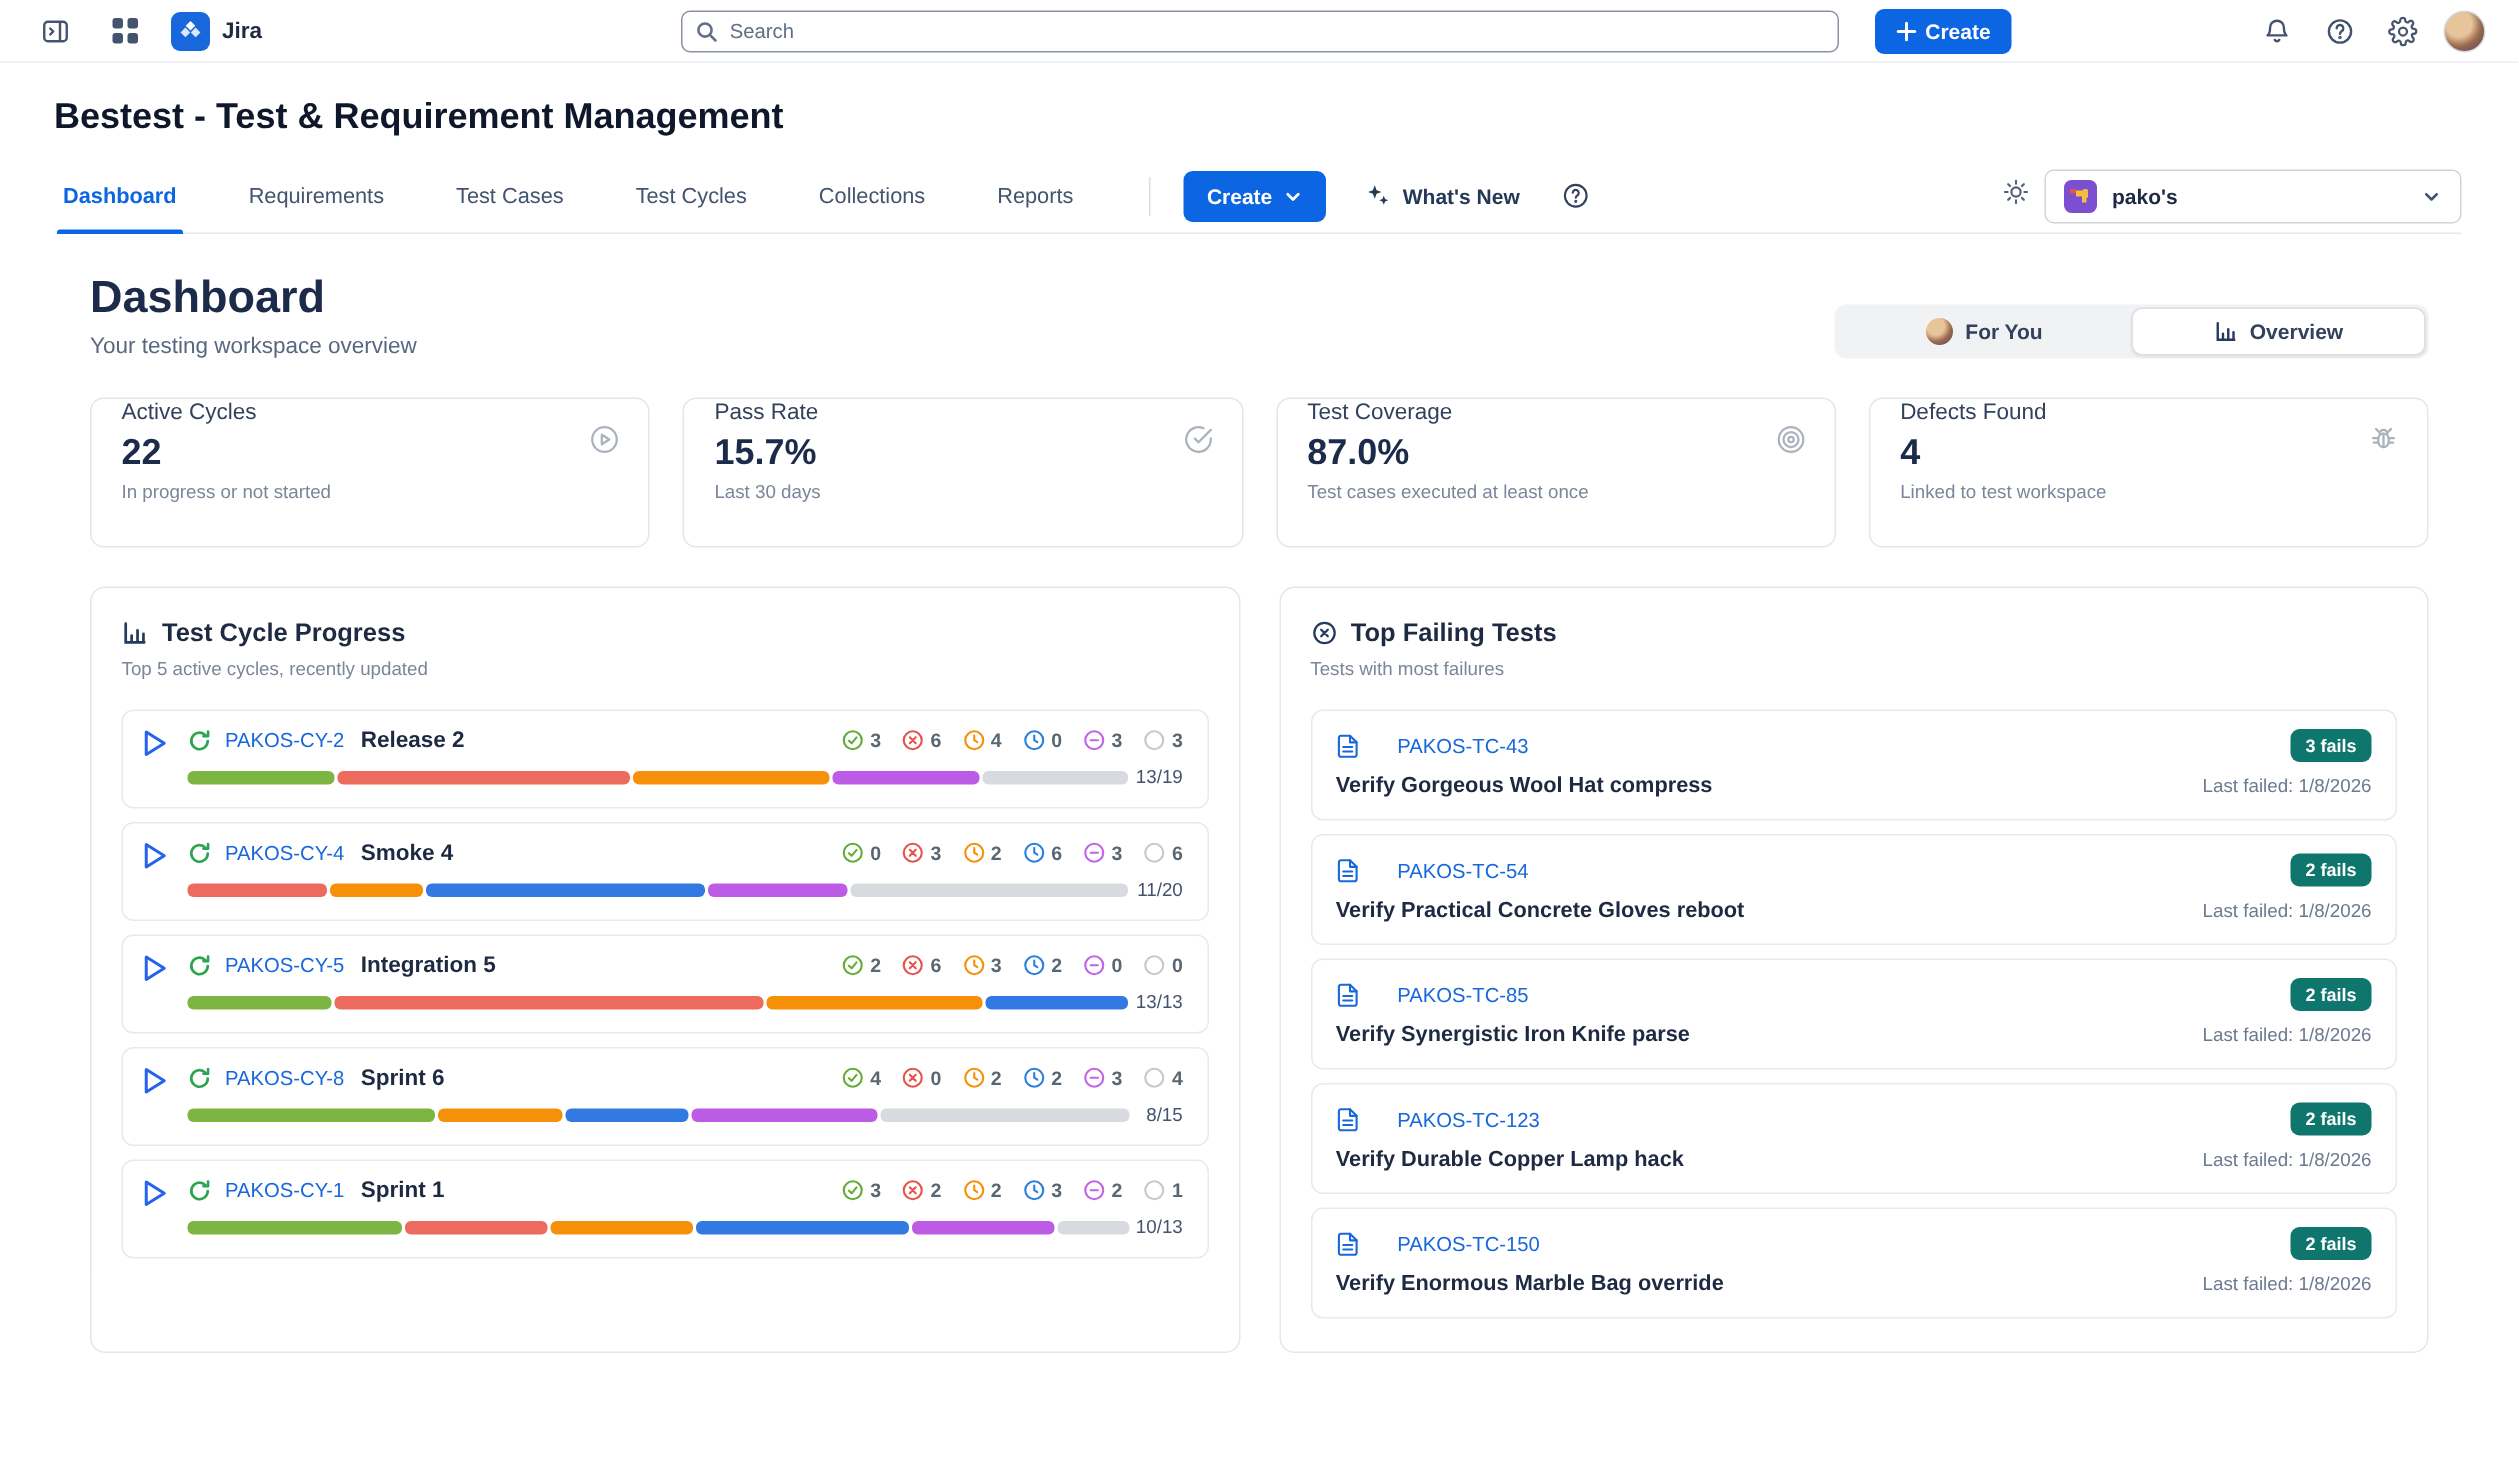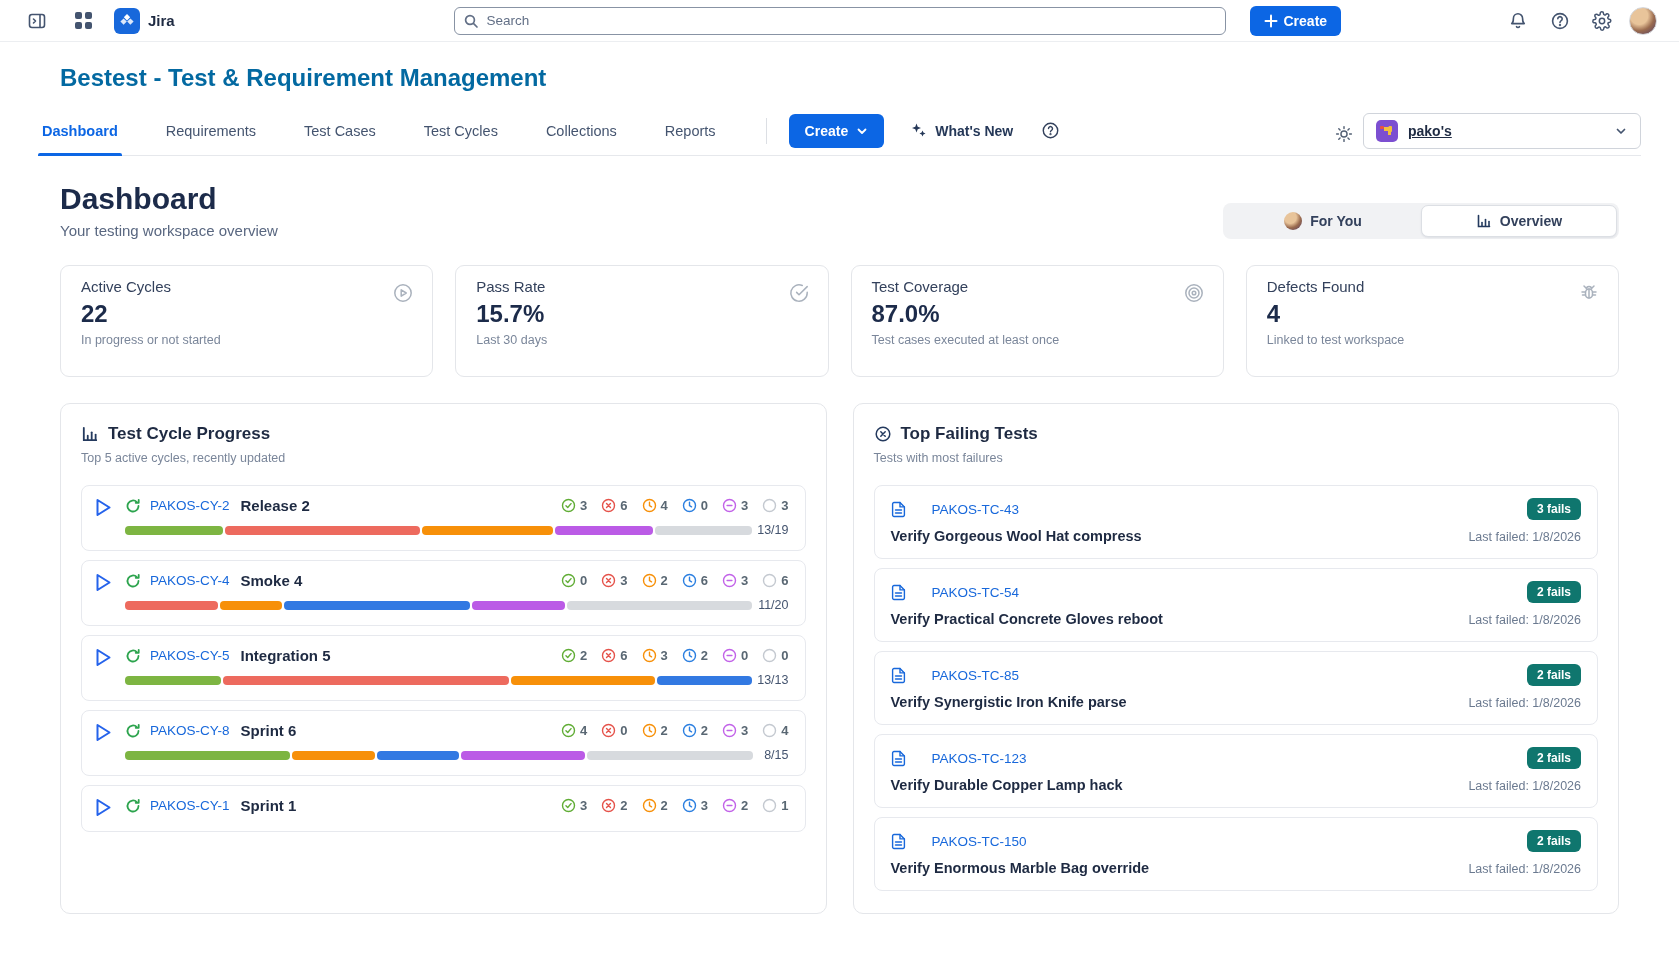"Bestest - Test & Requirement" .page-title { color: #0369a1 -> #0f172a; margin: 22px 60px 0 -> 22px 36px 0 }
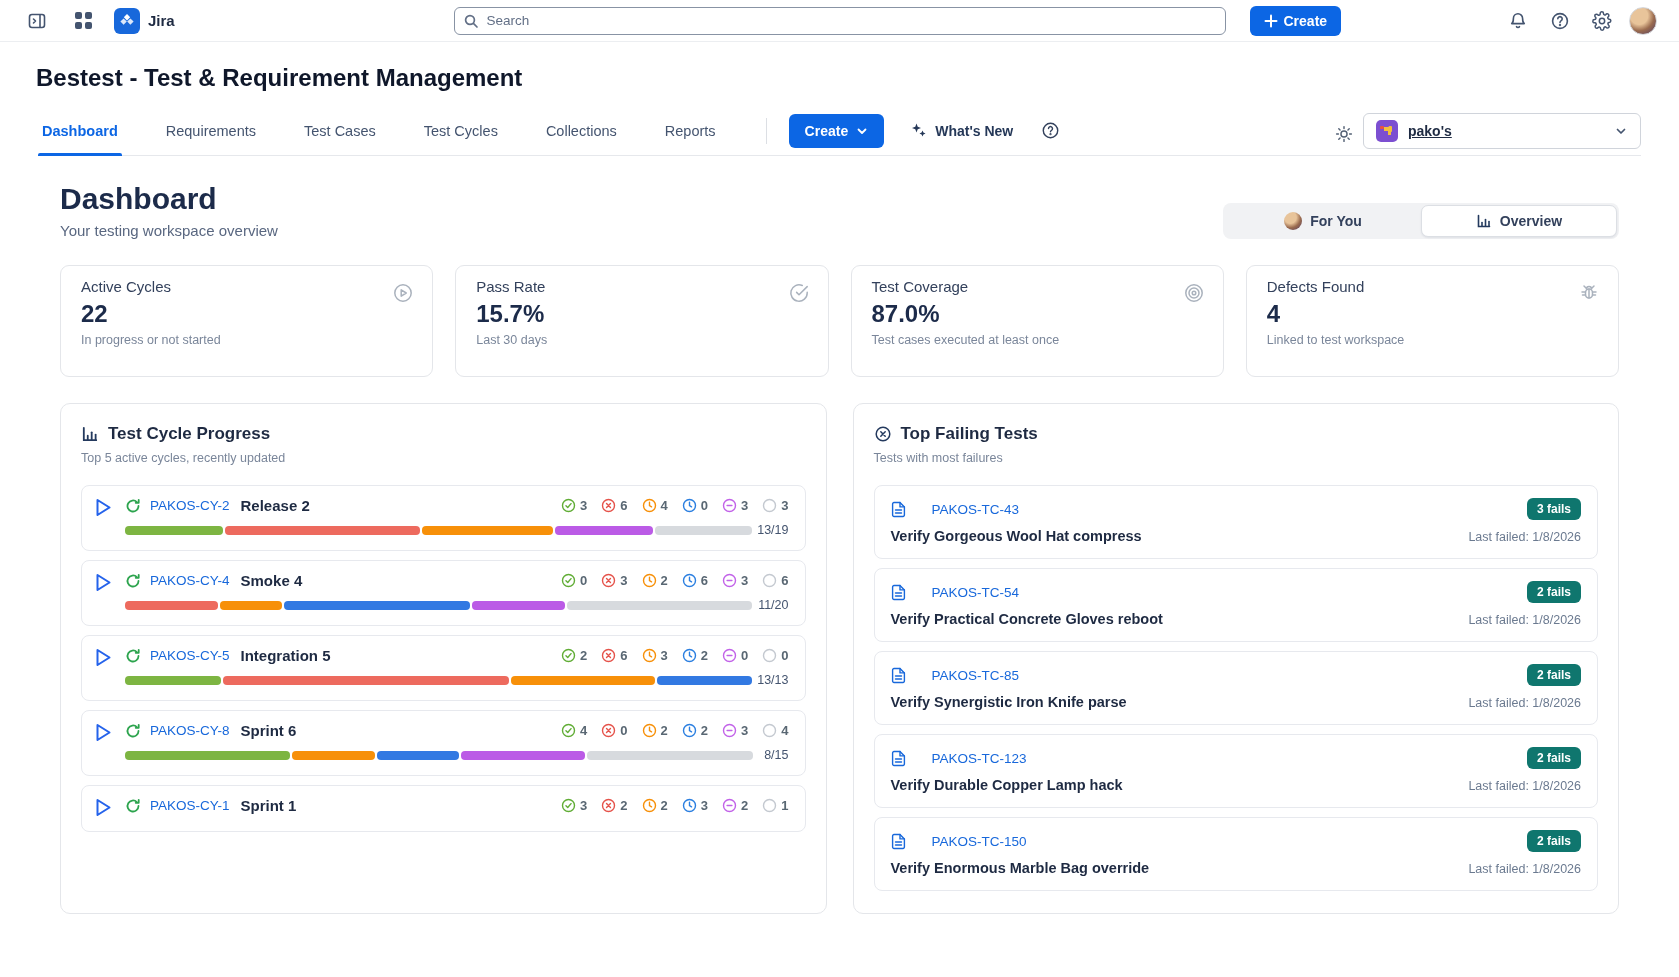"pako's" .tabs-right { align-items: flex-end -> flex-start; text-decoration: underline -> none }
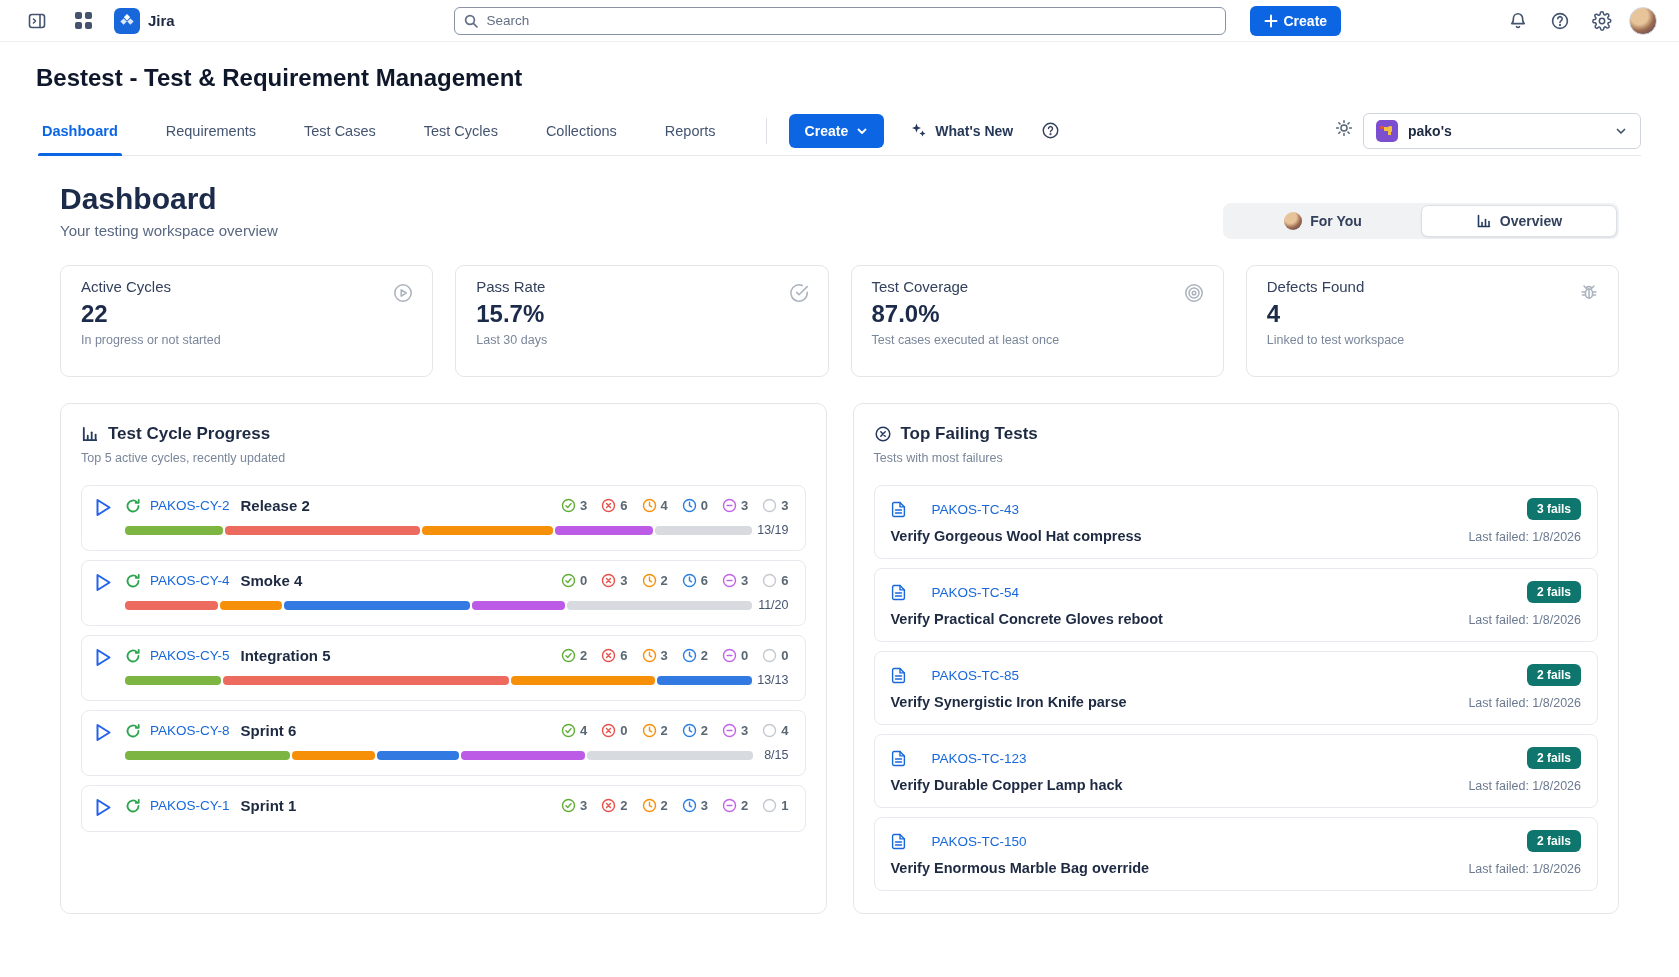"Active Cycles" .stat-card { height: 112px -> 100px; padding: 12px 20px -> 0 20px }
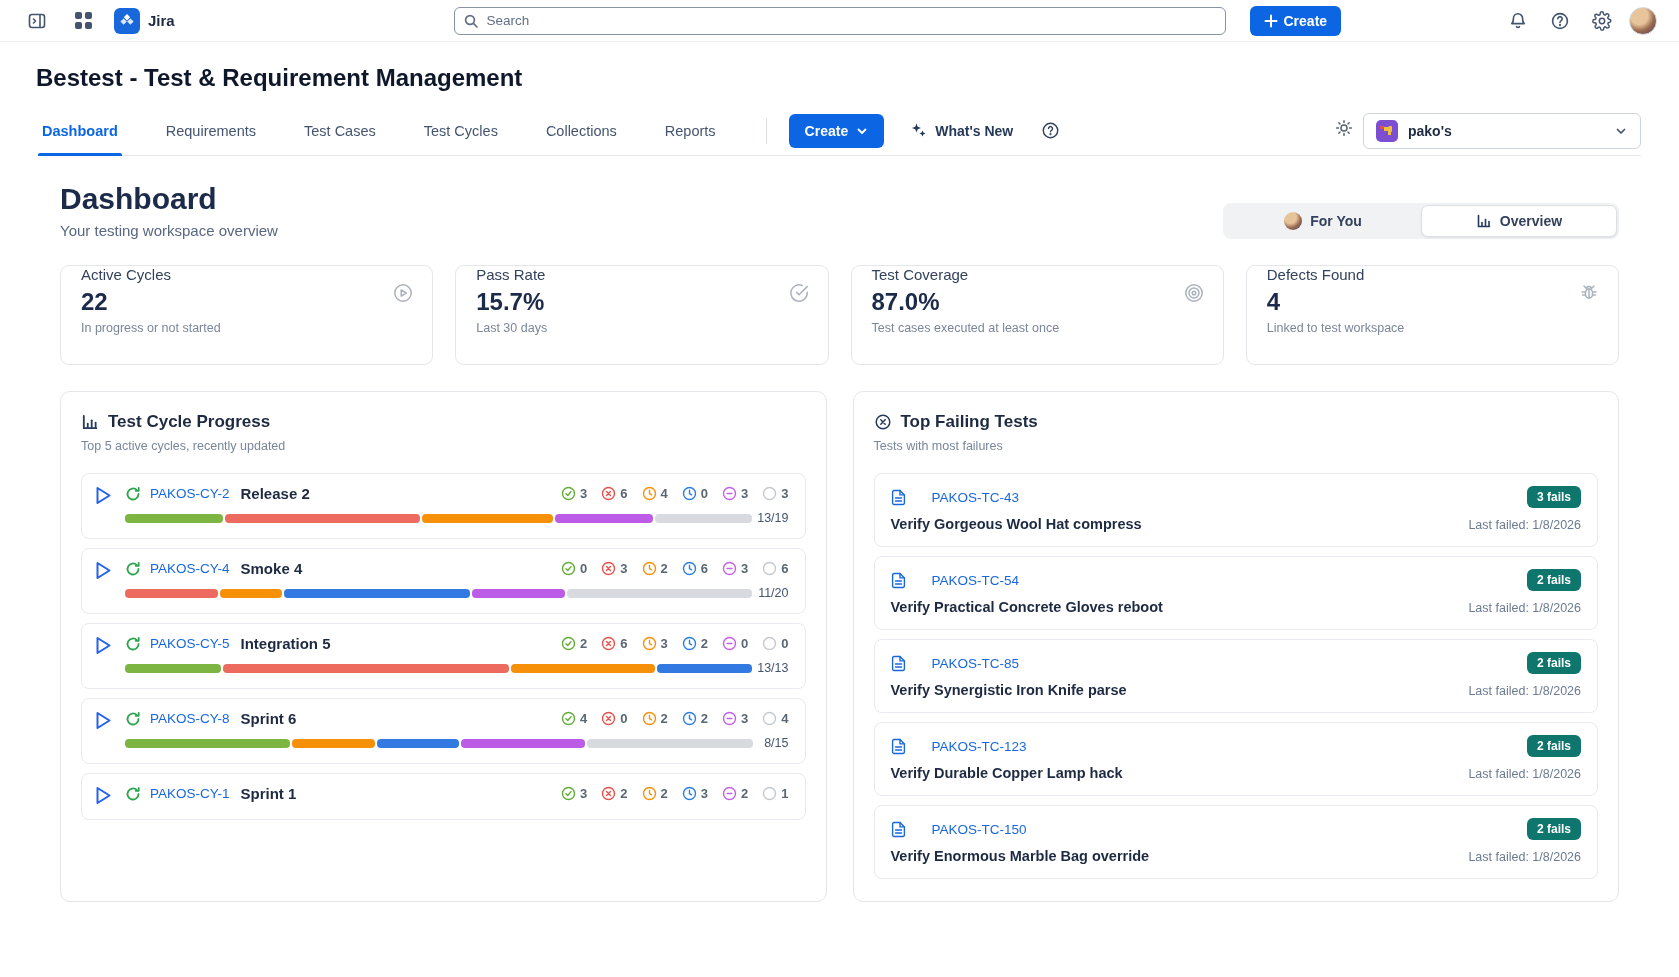"10/13" div.cycle-line2 { html: none -> <div> <div> <div></div> <div></div> <div></div> <div></div> <div></div> <div></div> </div> <span>10/13</span> </div> }
